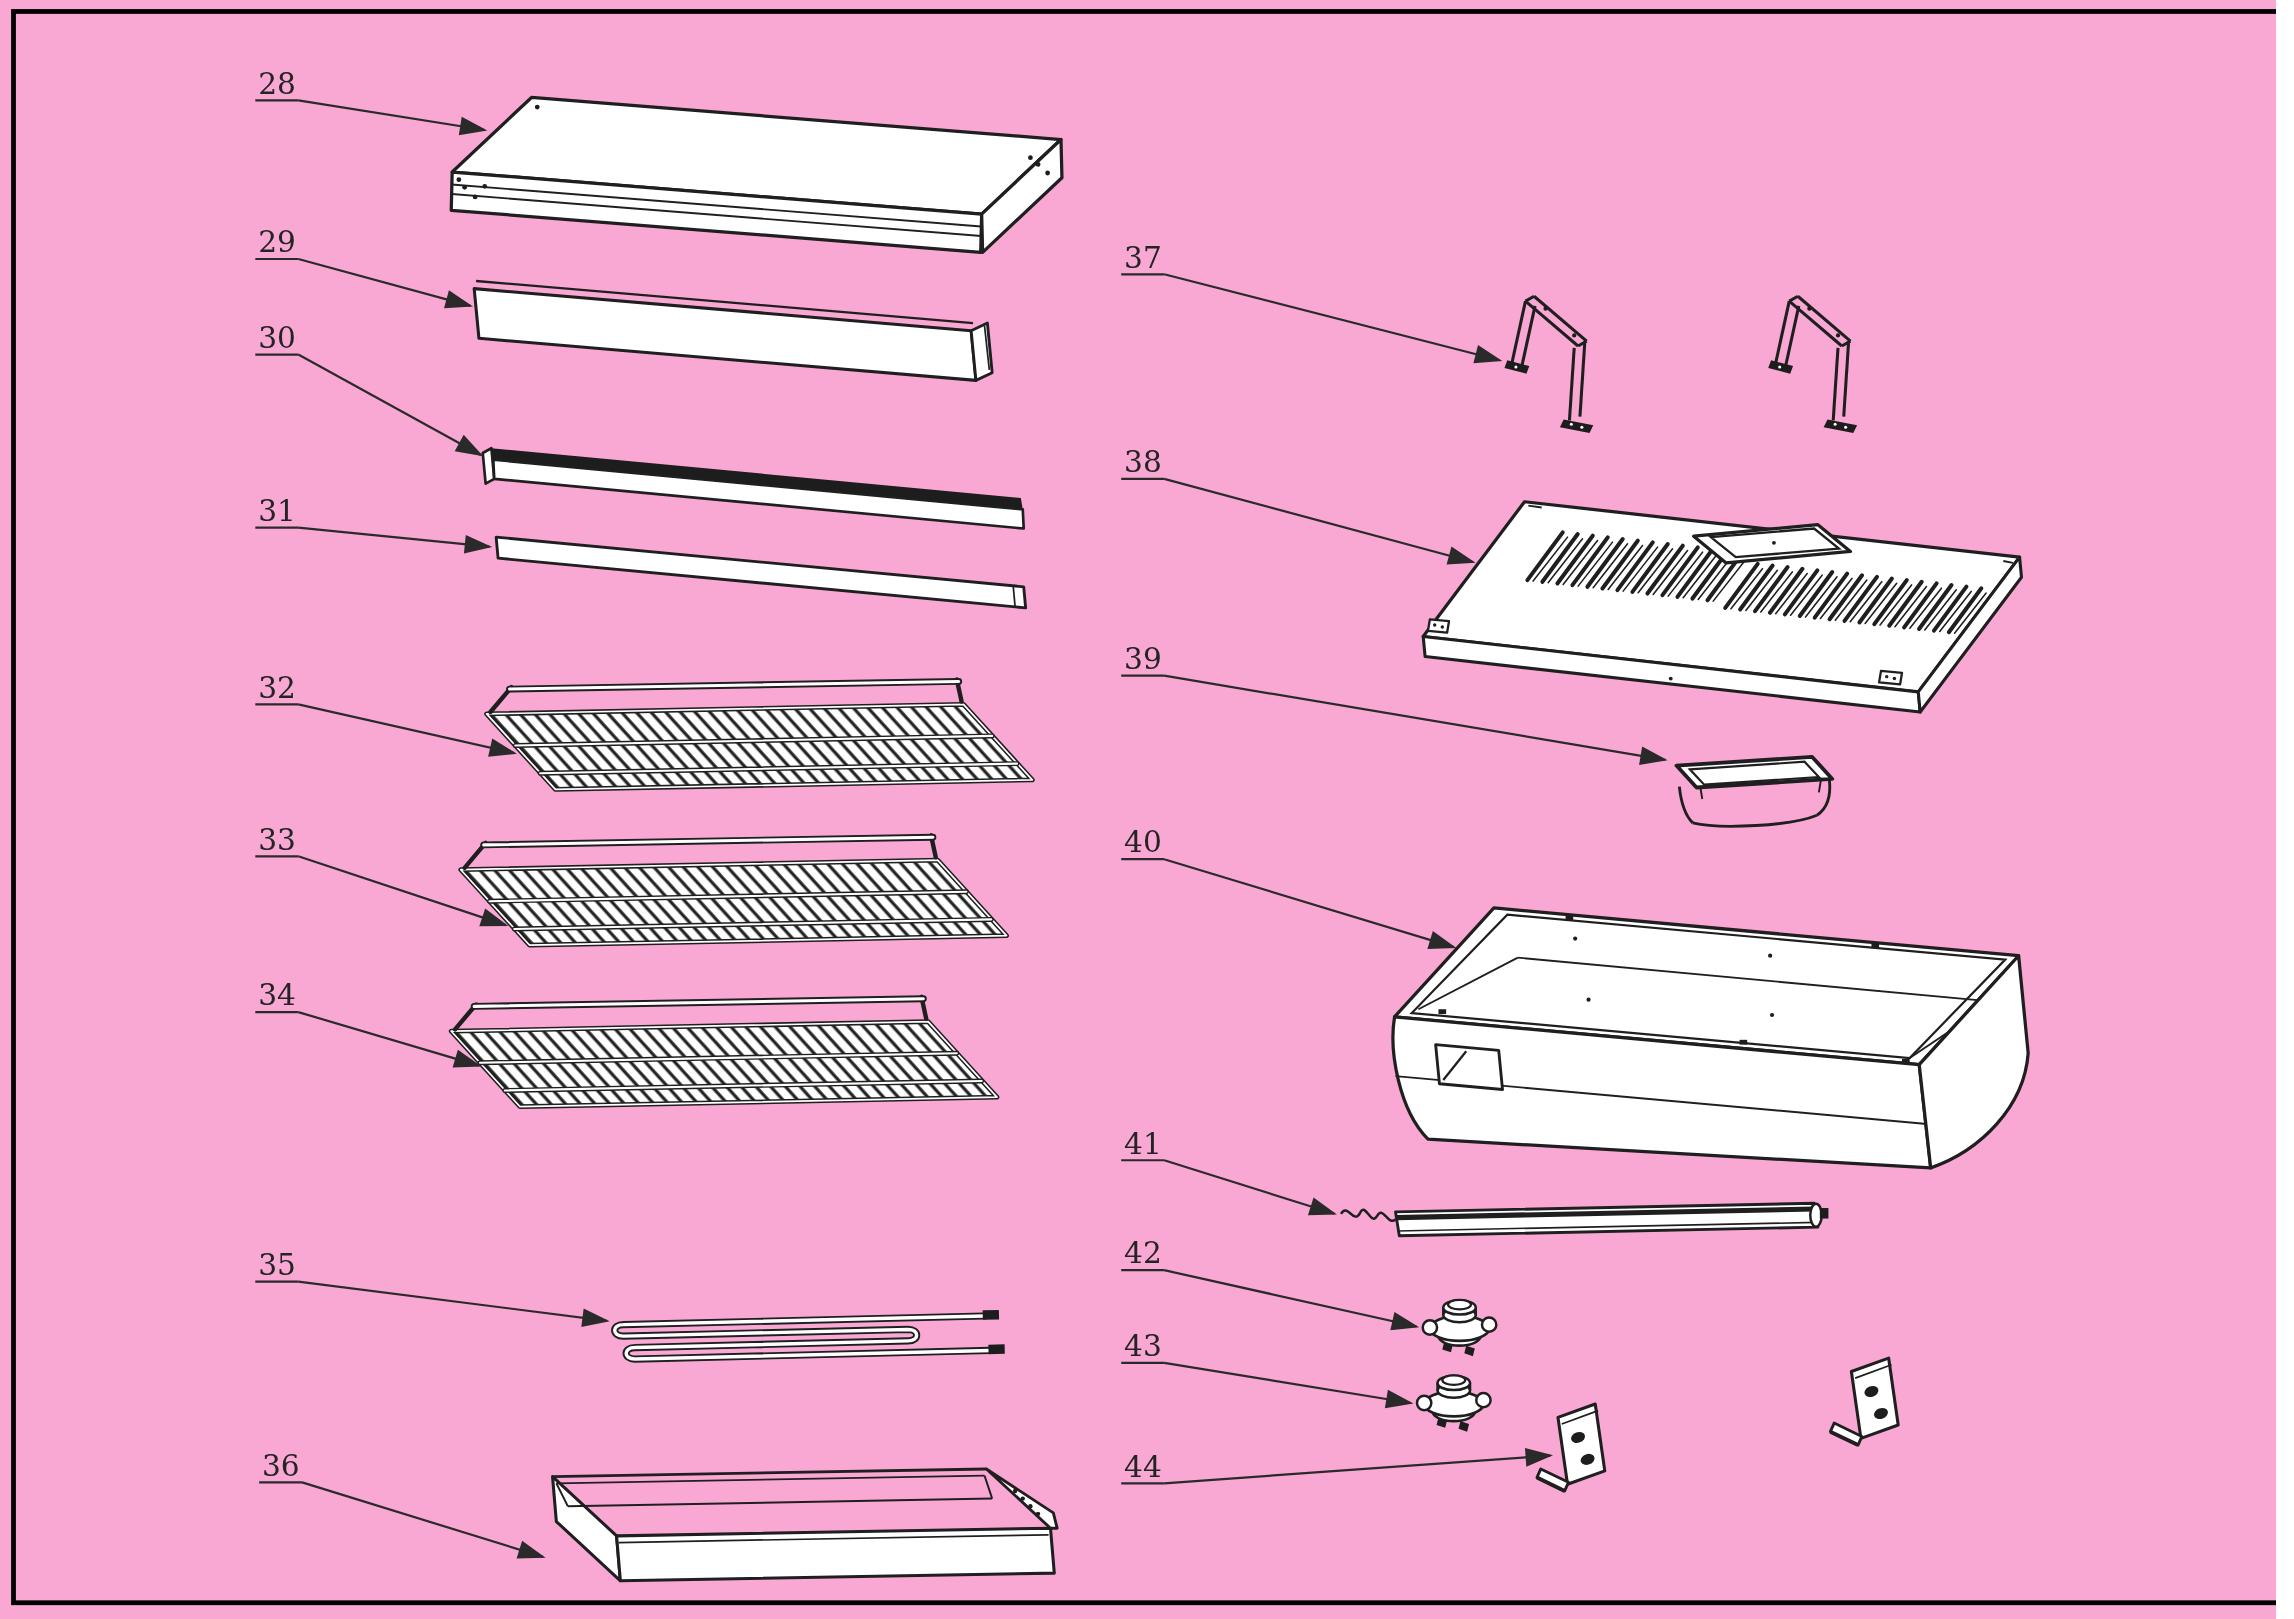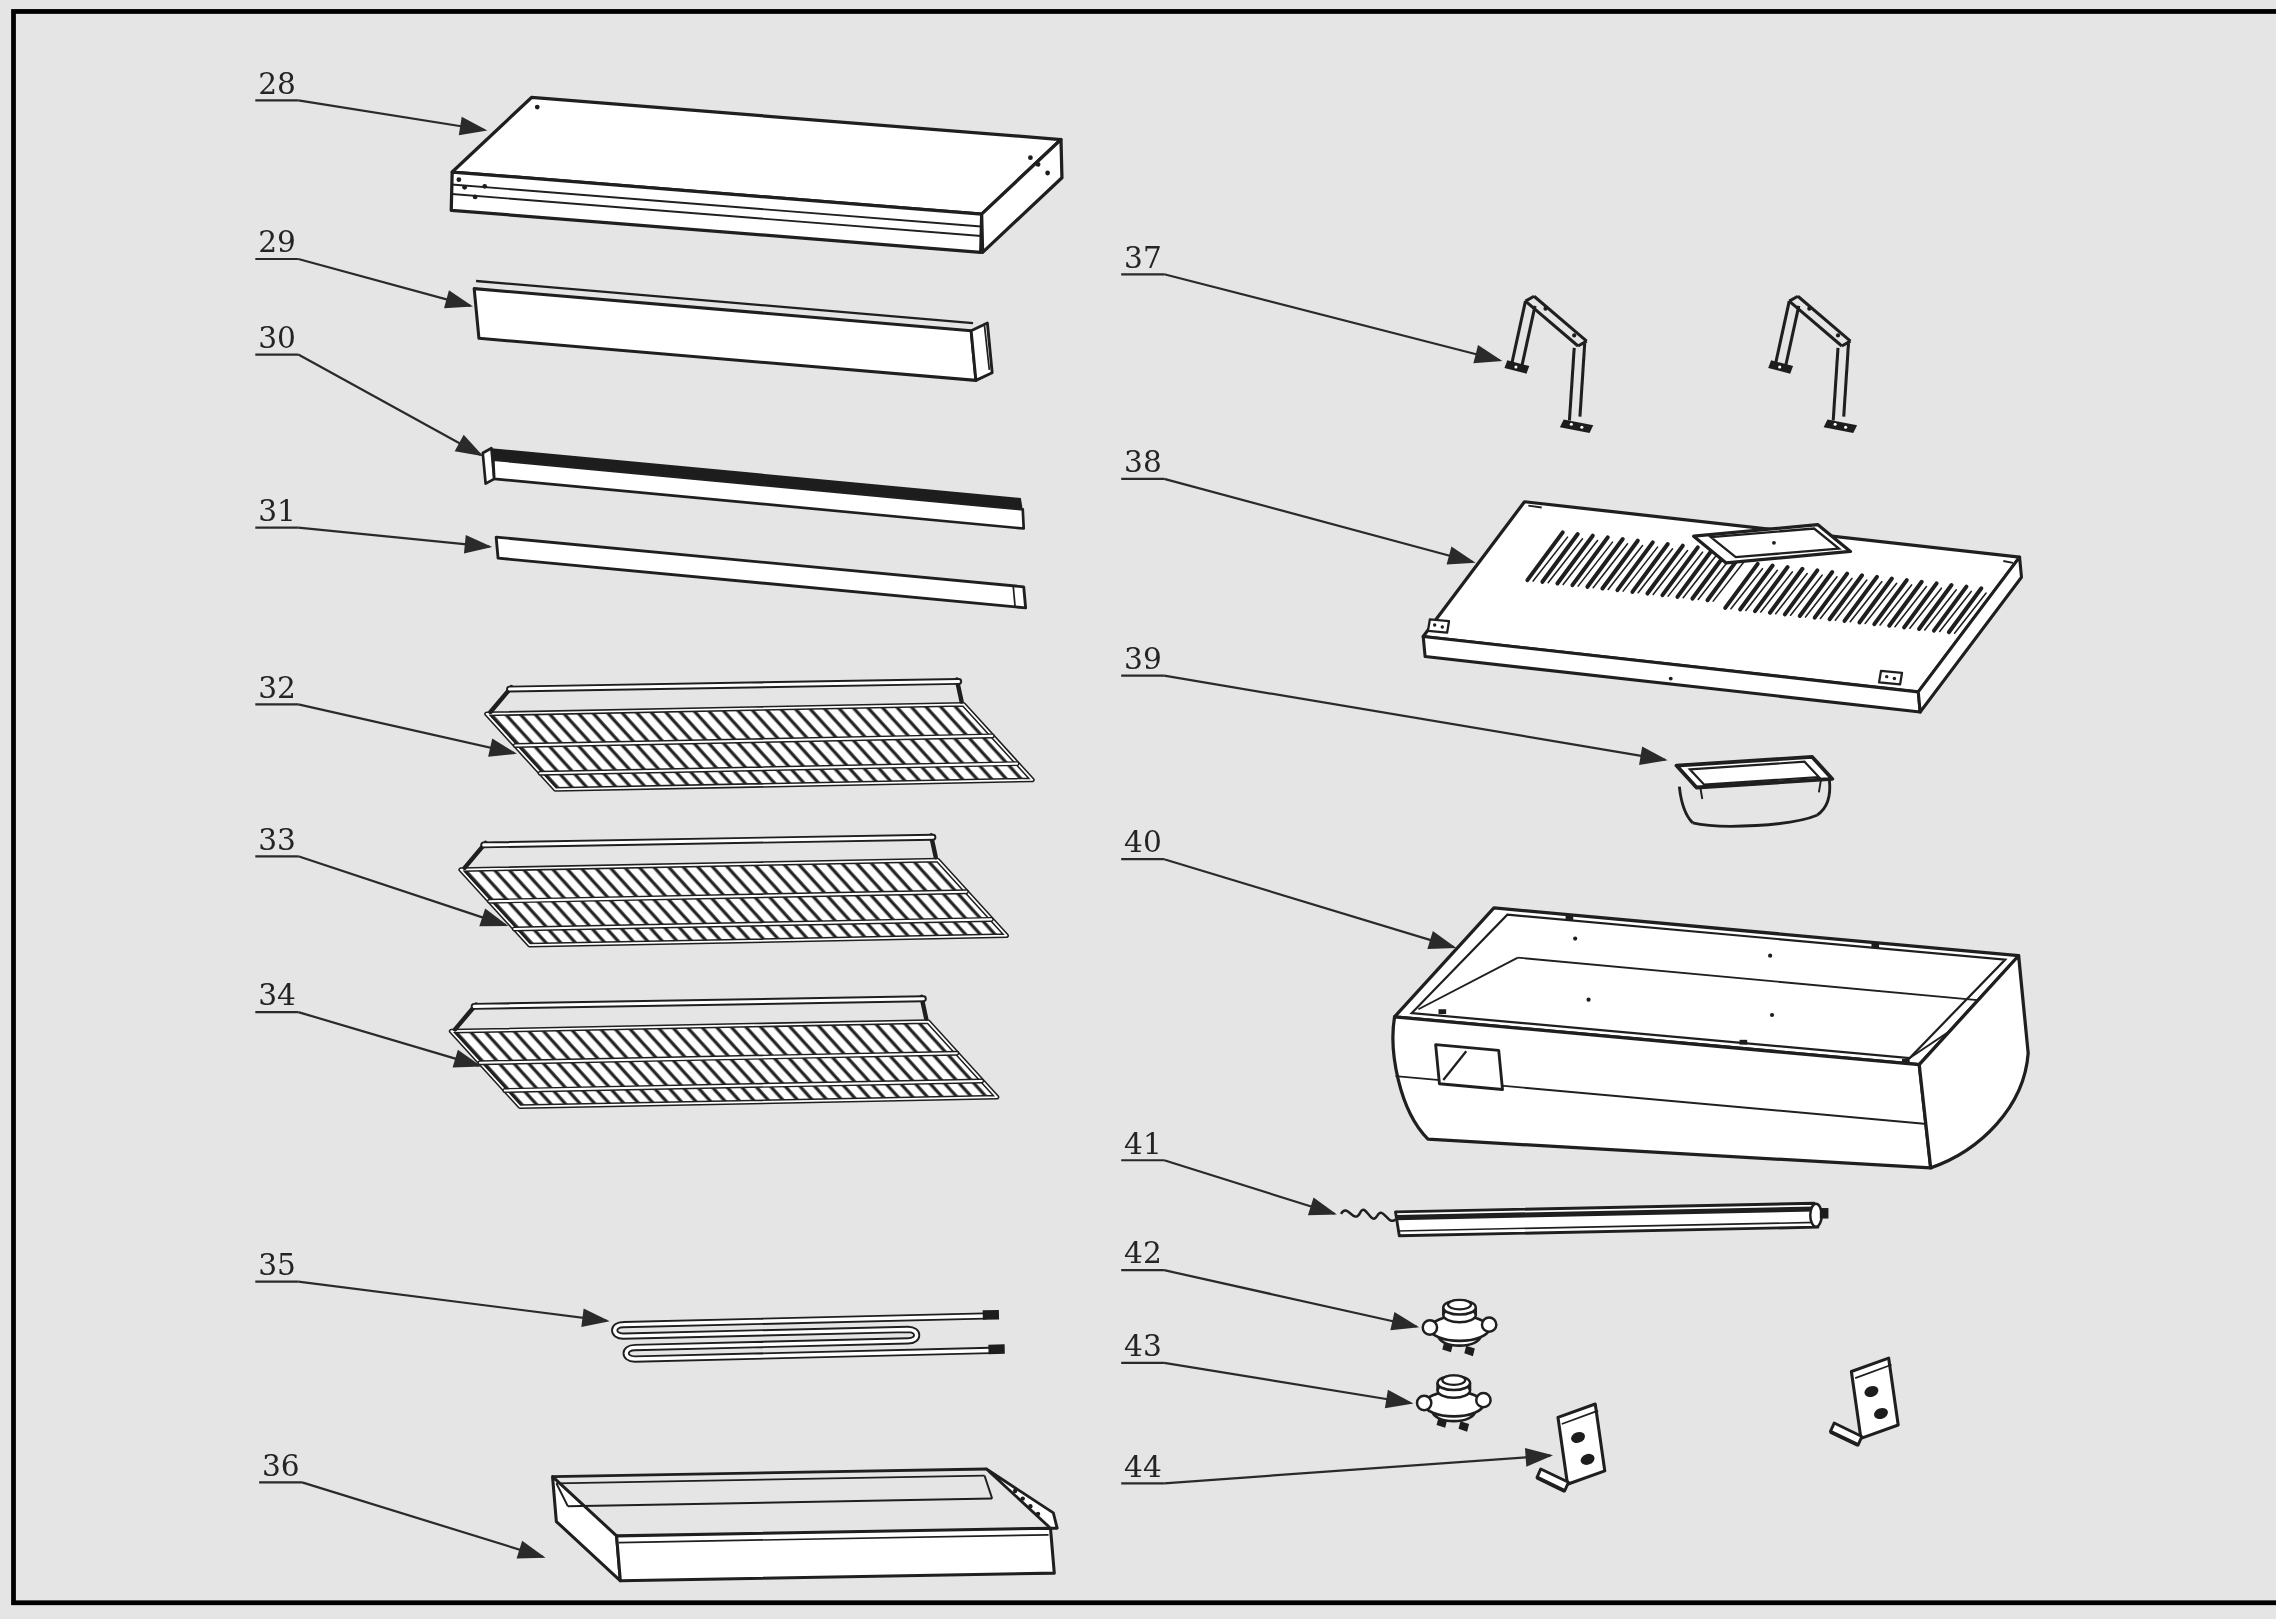"28" .page { background: #e5e5e5 -> #f9a8d4 }
